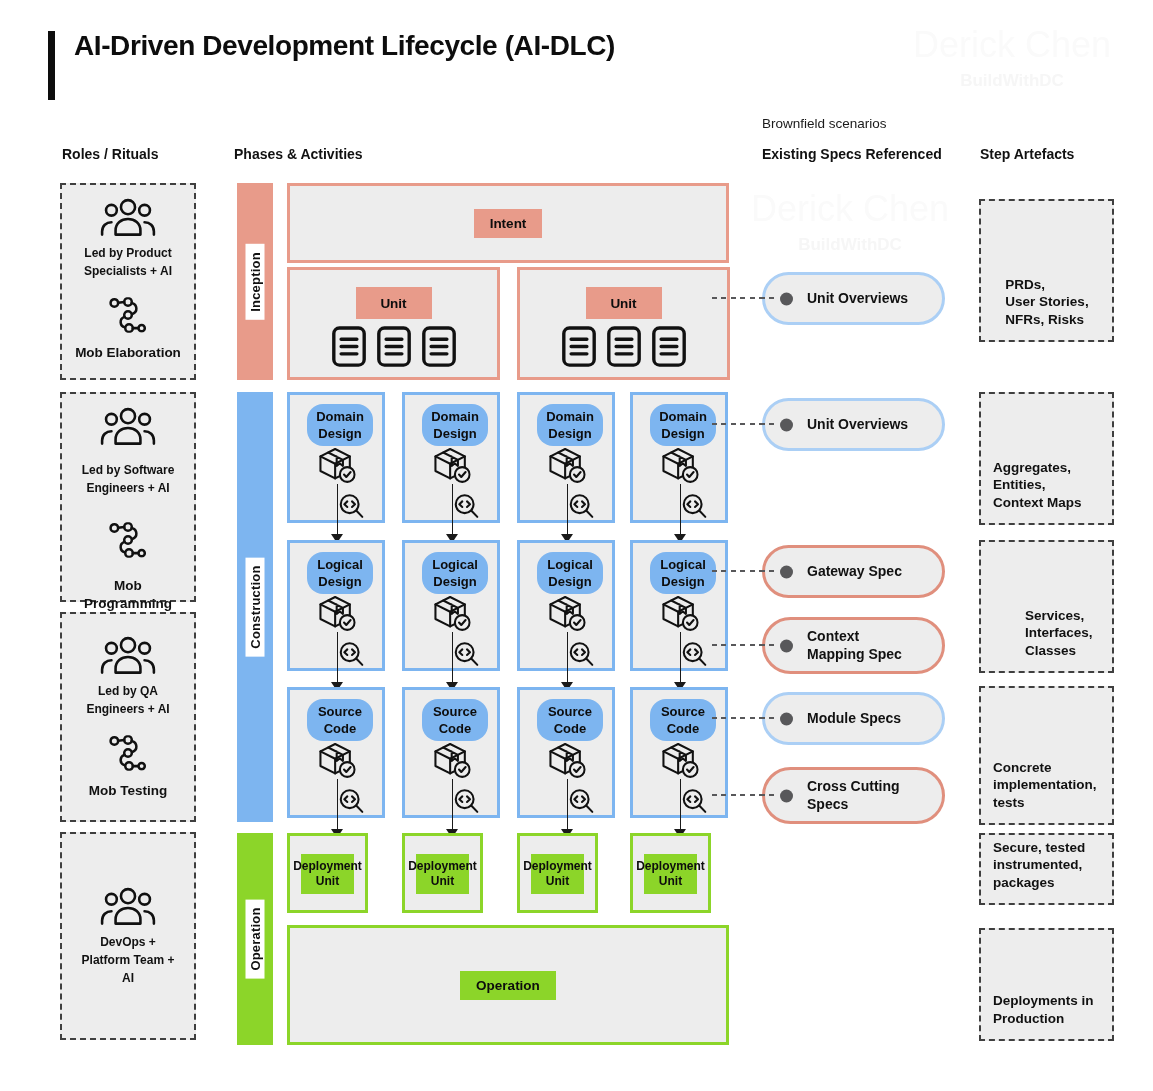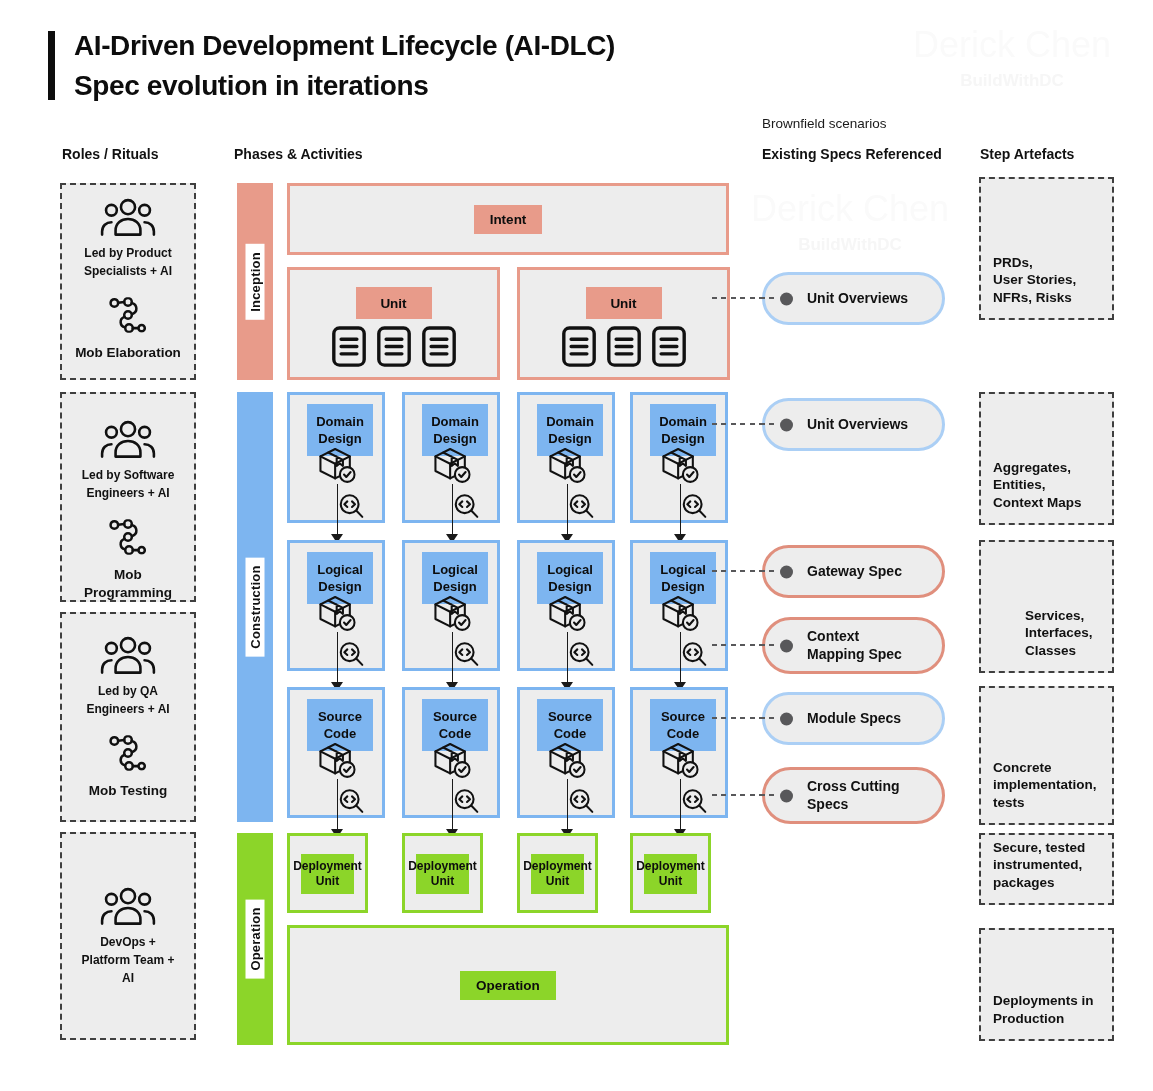"Spec evolution in iterations" div { html: <div>Spec evolution in iterations</div> -> none }
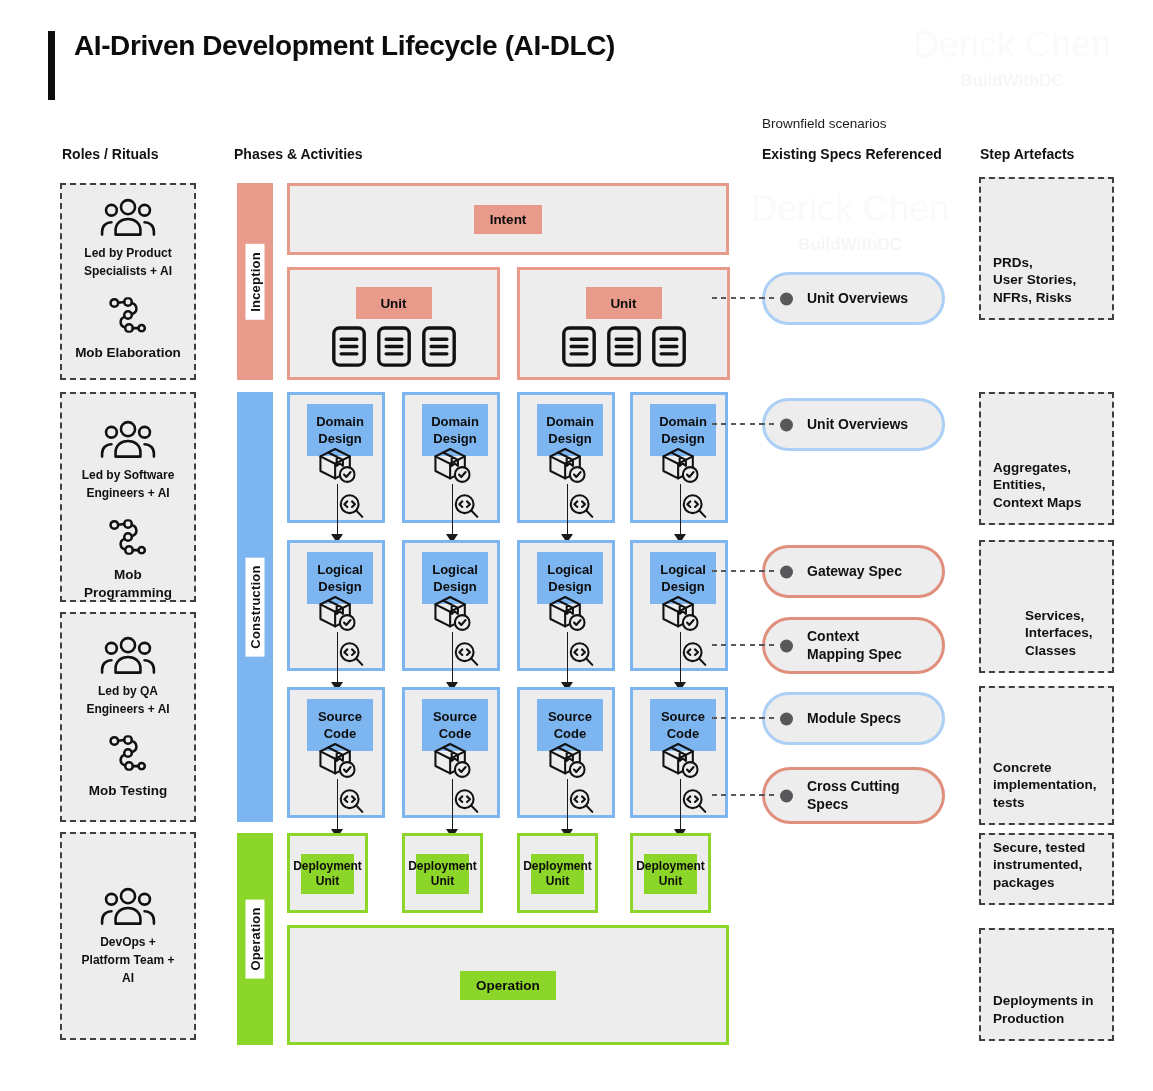"Intent" div.frame { height: 72px -> 80px }
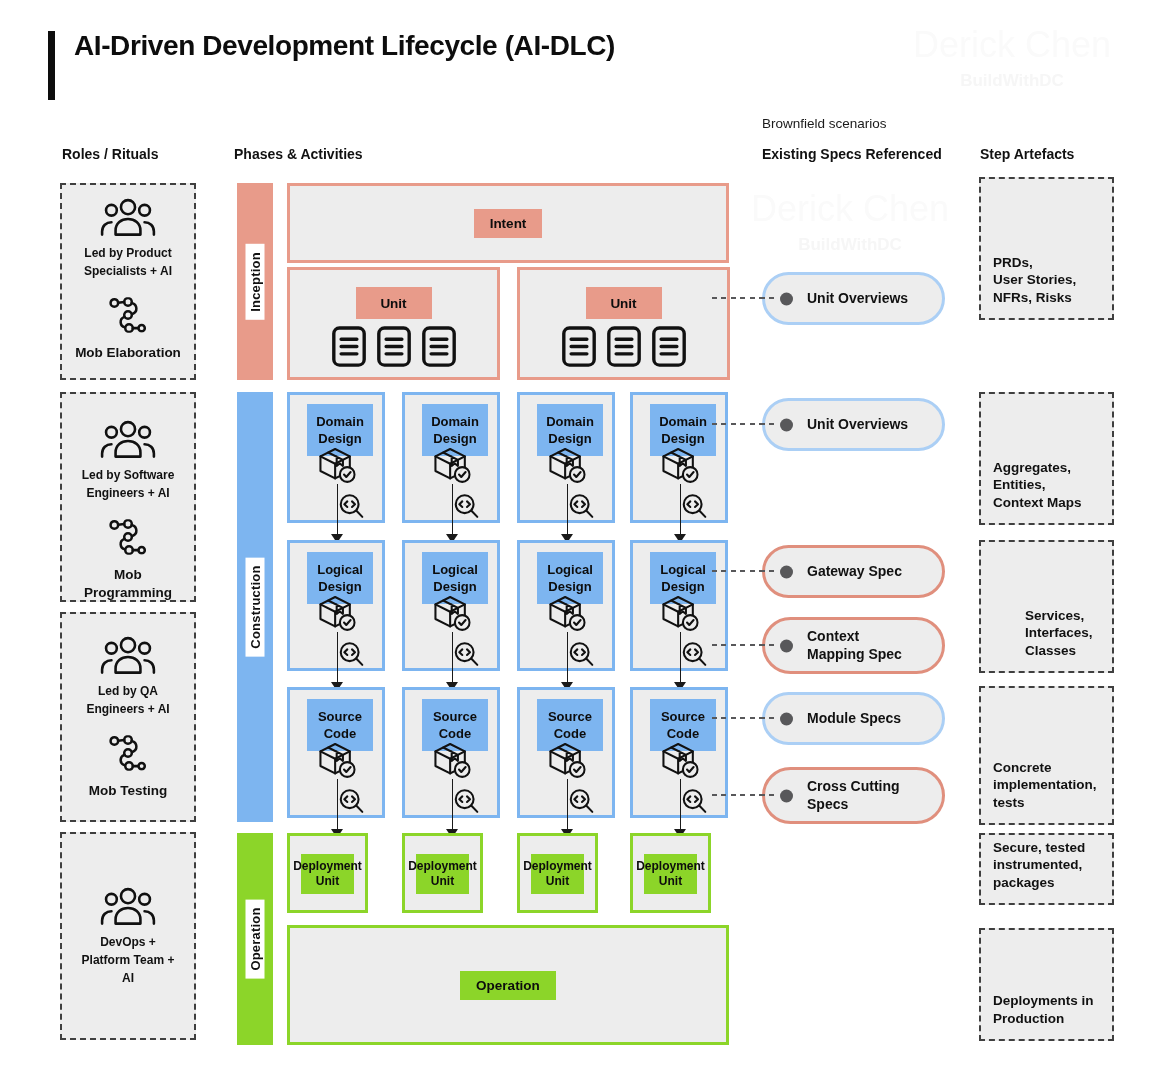"PRDs," div.dash-box { justify-content: none -> center; top: 177px -> 199px }
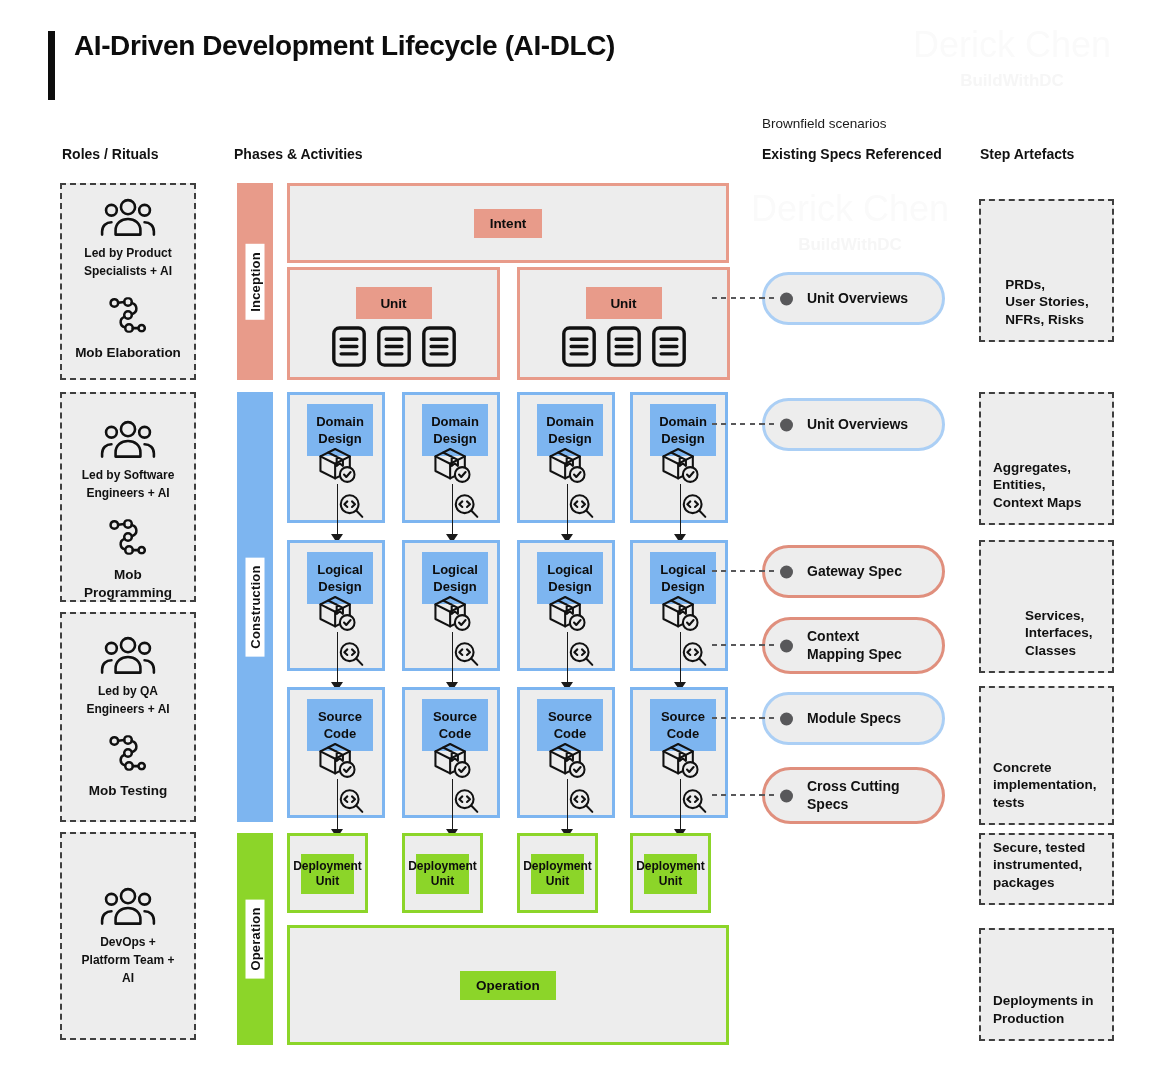"Domain" .ccell .tag { border-radius: none -> 16px; height: 52px -> 42px }
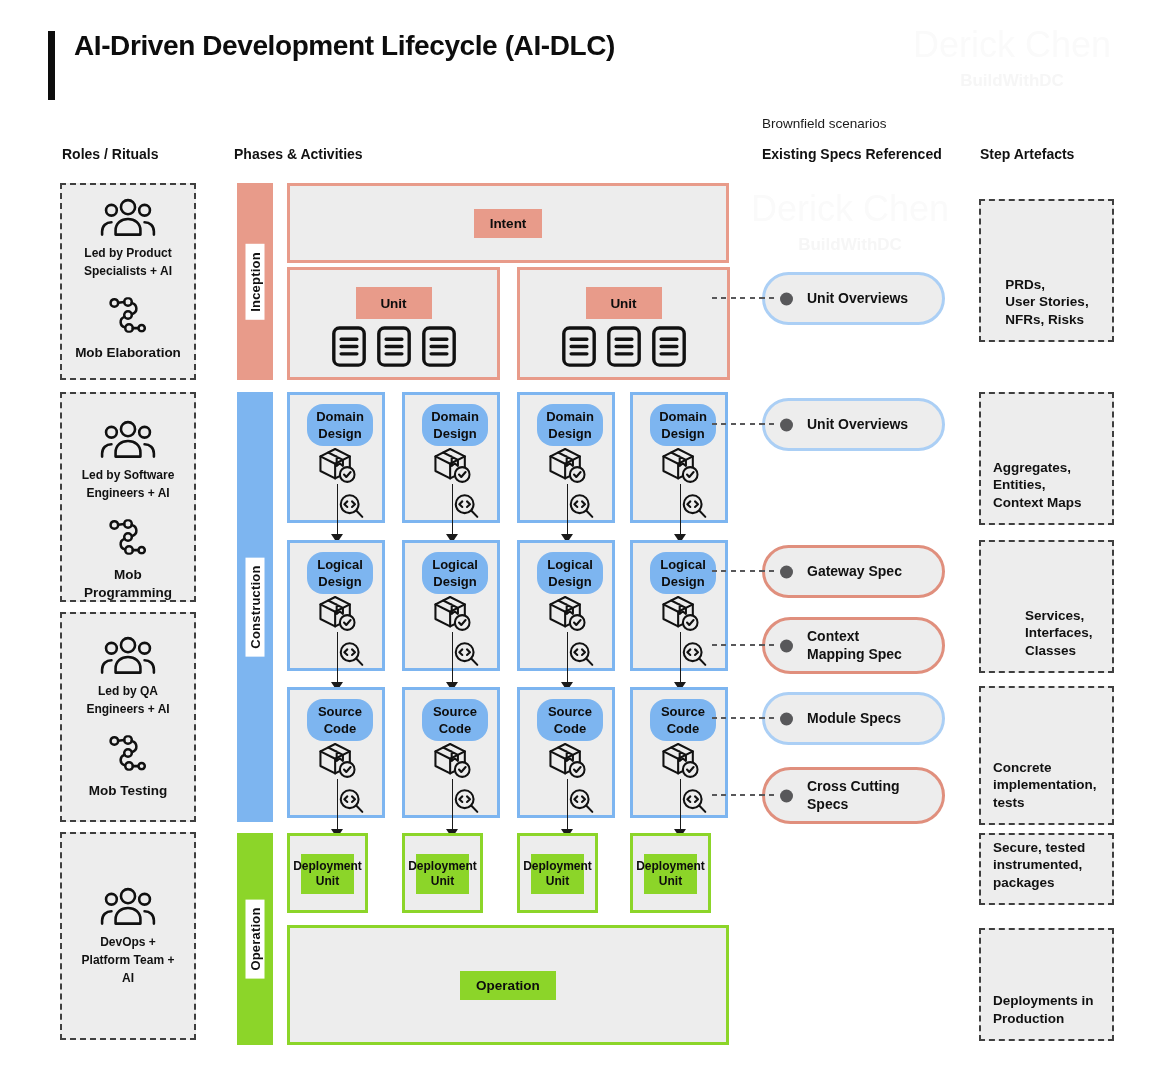"Led by Software" div.dash-box { gap: none -> 8px; padding-top: 25px -> 12px }
